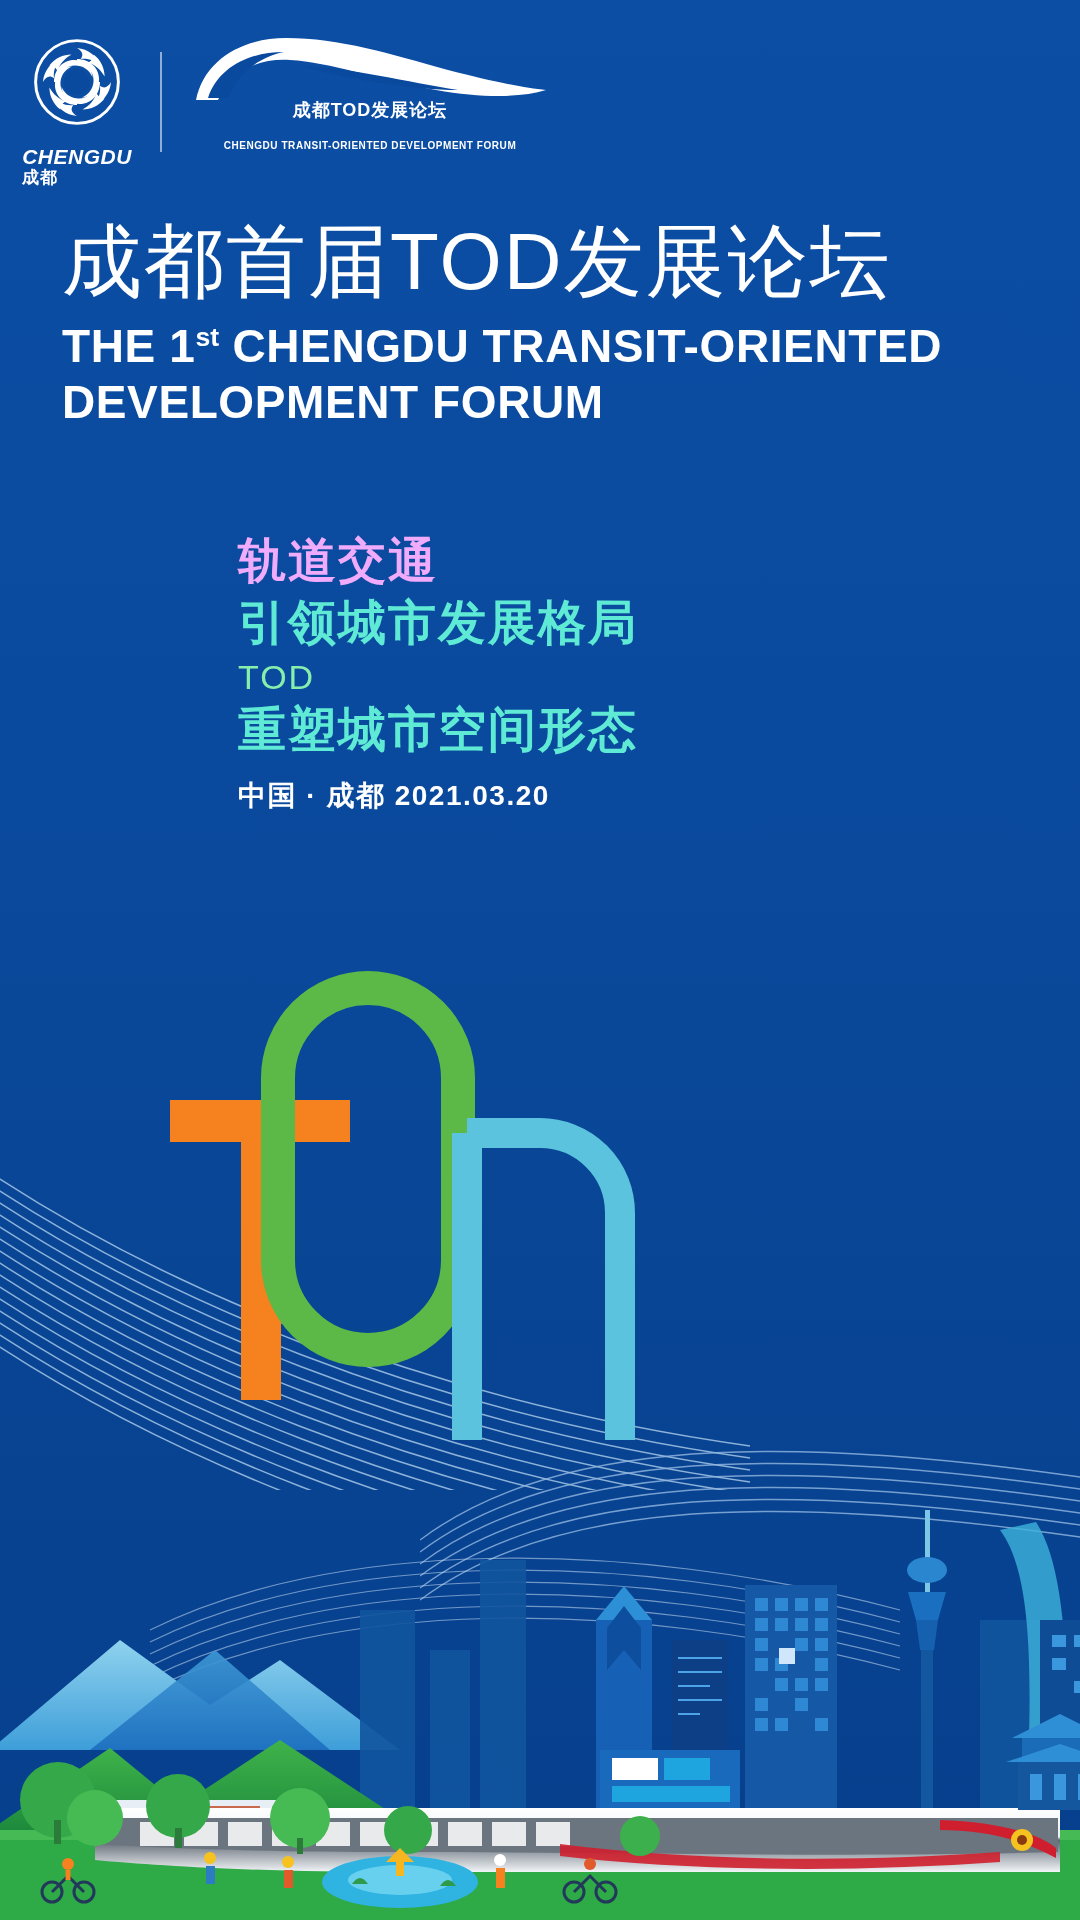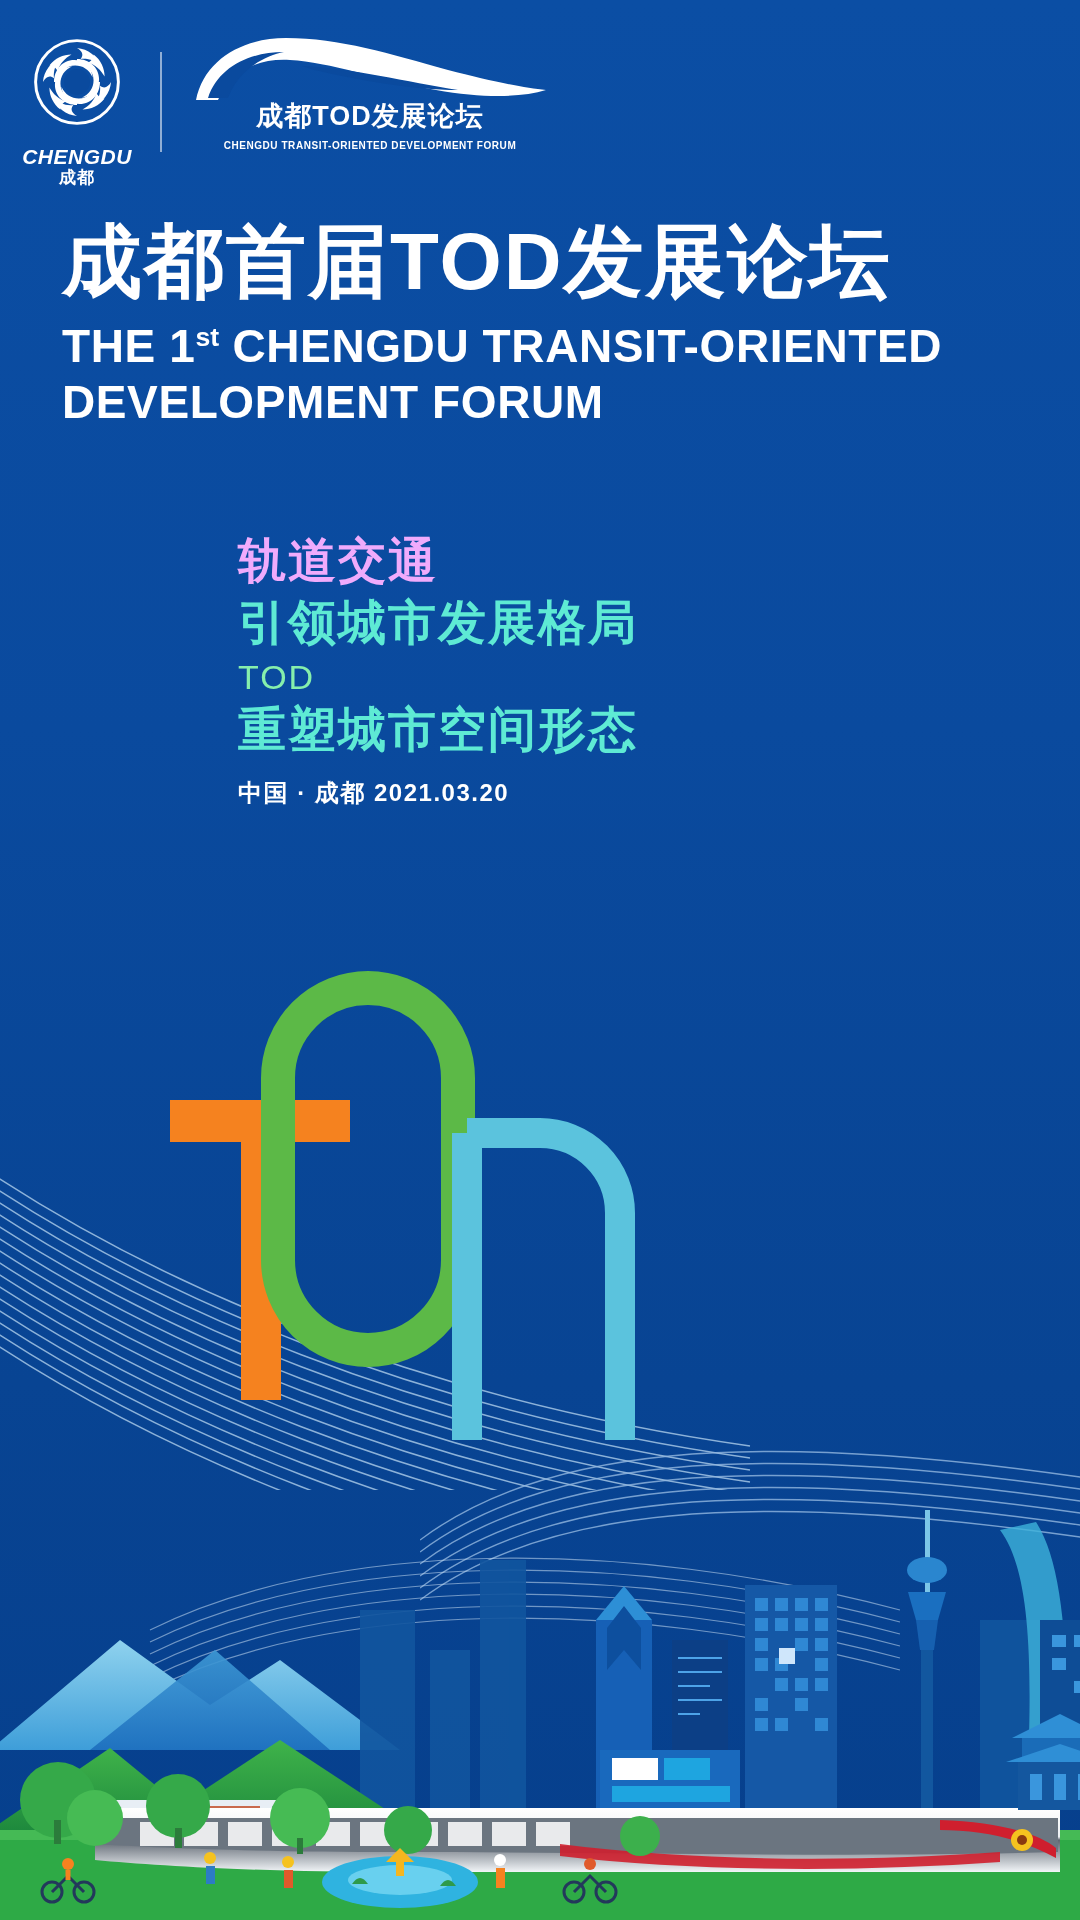"成都TOD发展论坛" .tod-cn { font-size: 27px -> 18px }
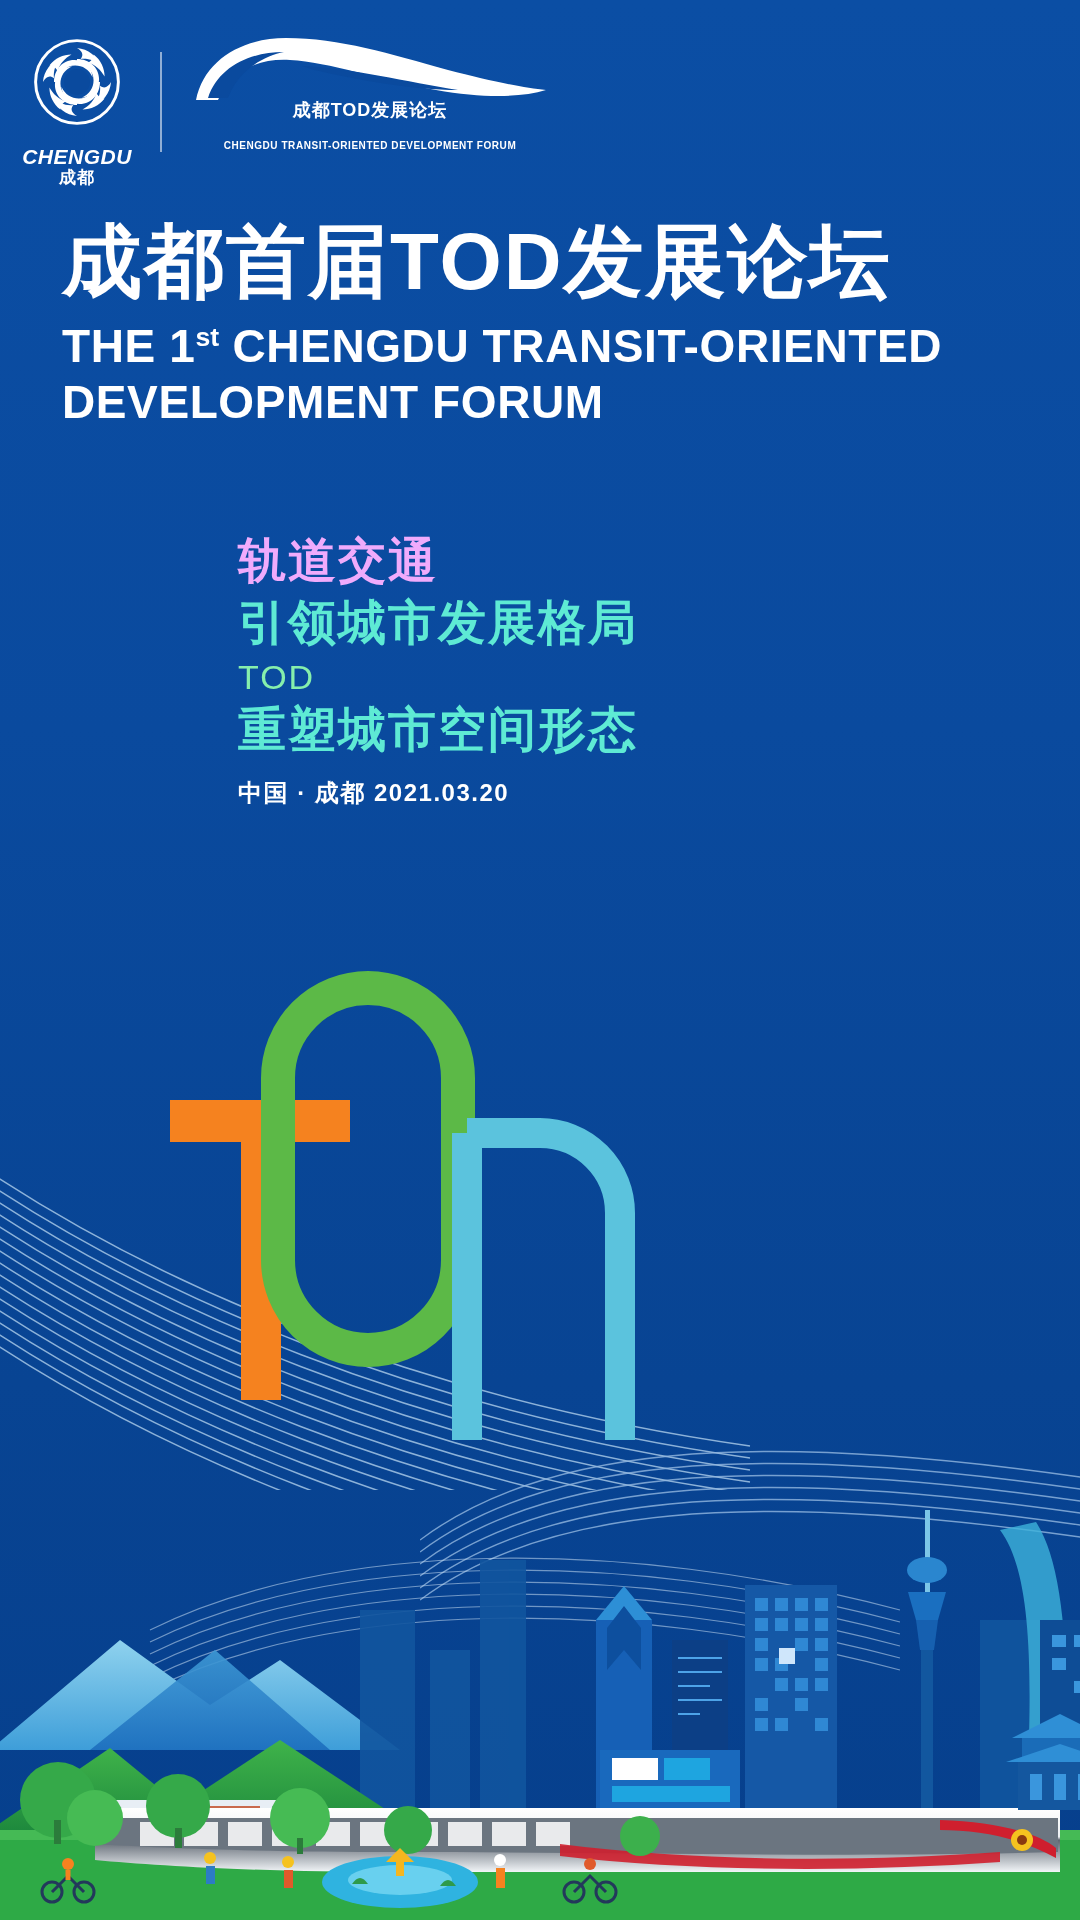"成都" .cd-cn { text-align: center -> left }
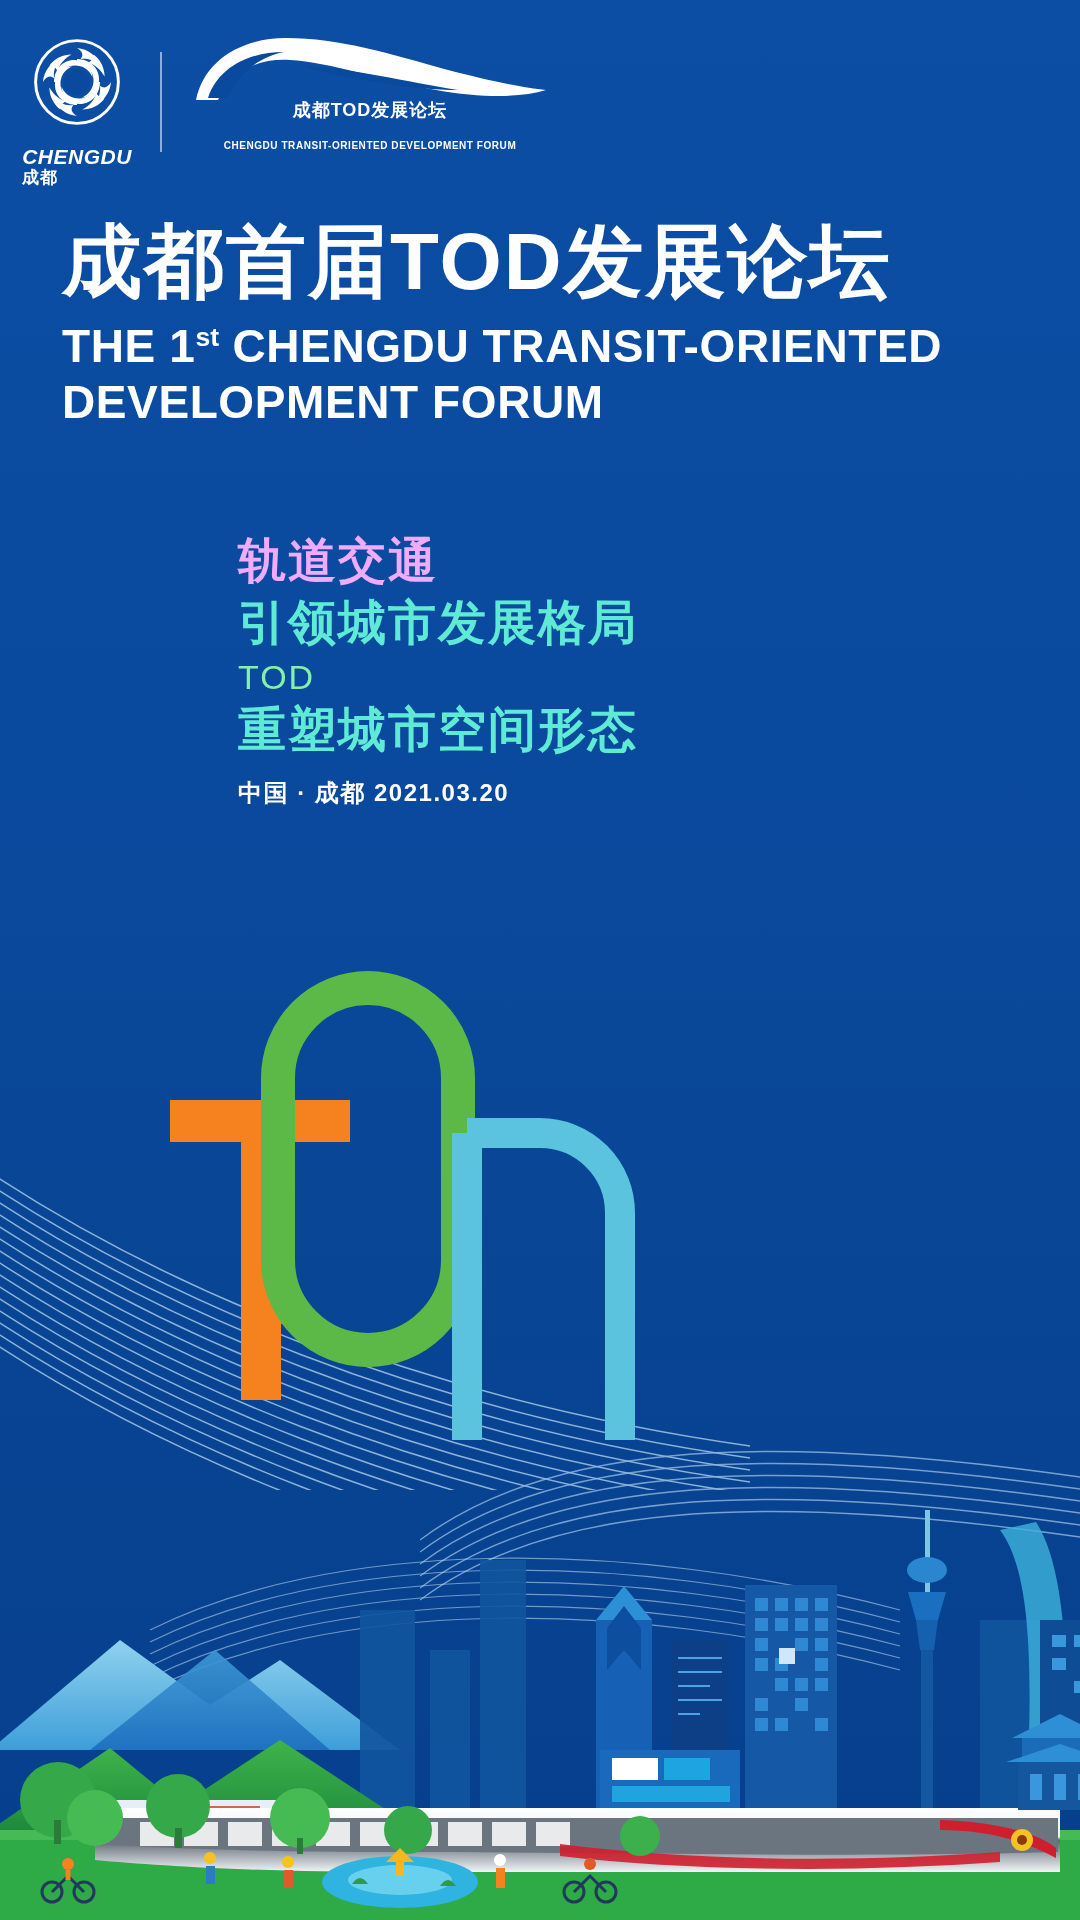"成都首届TOD发展论坛" .title-cn { font-weight: 700 -> 400 }
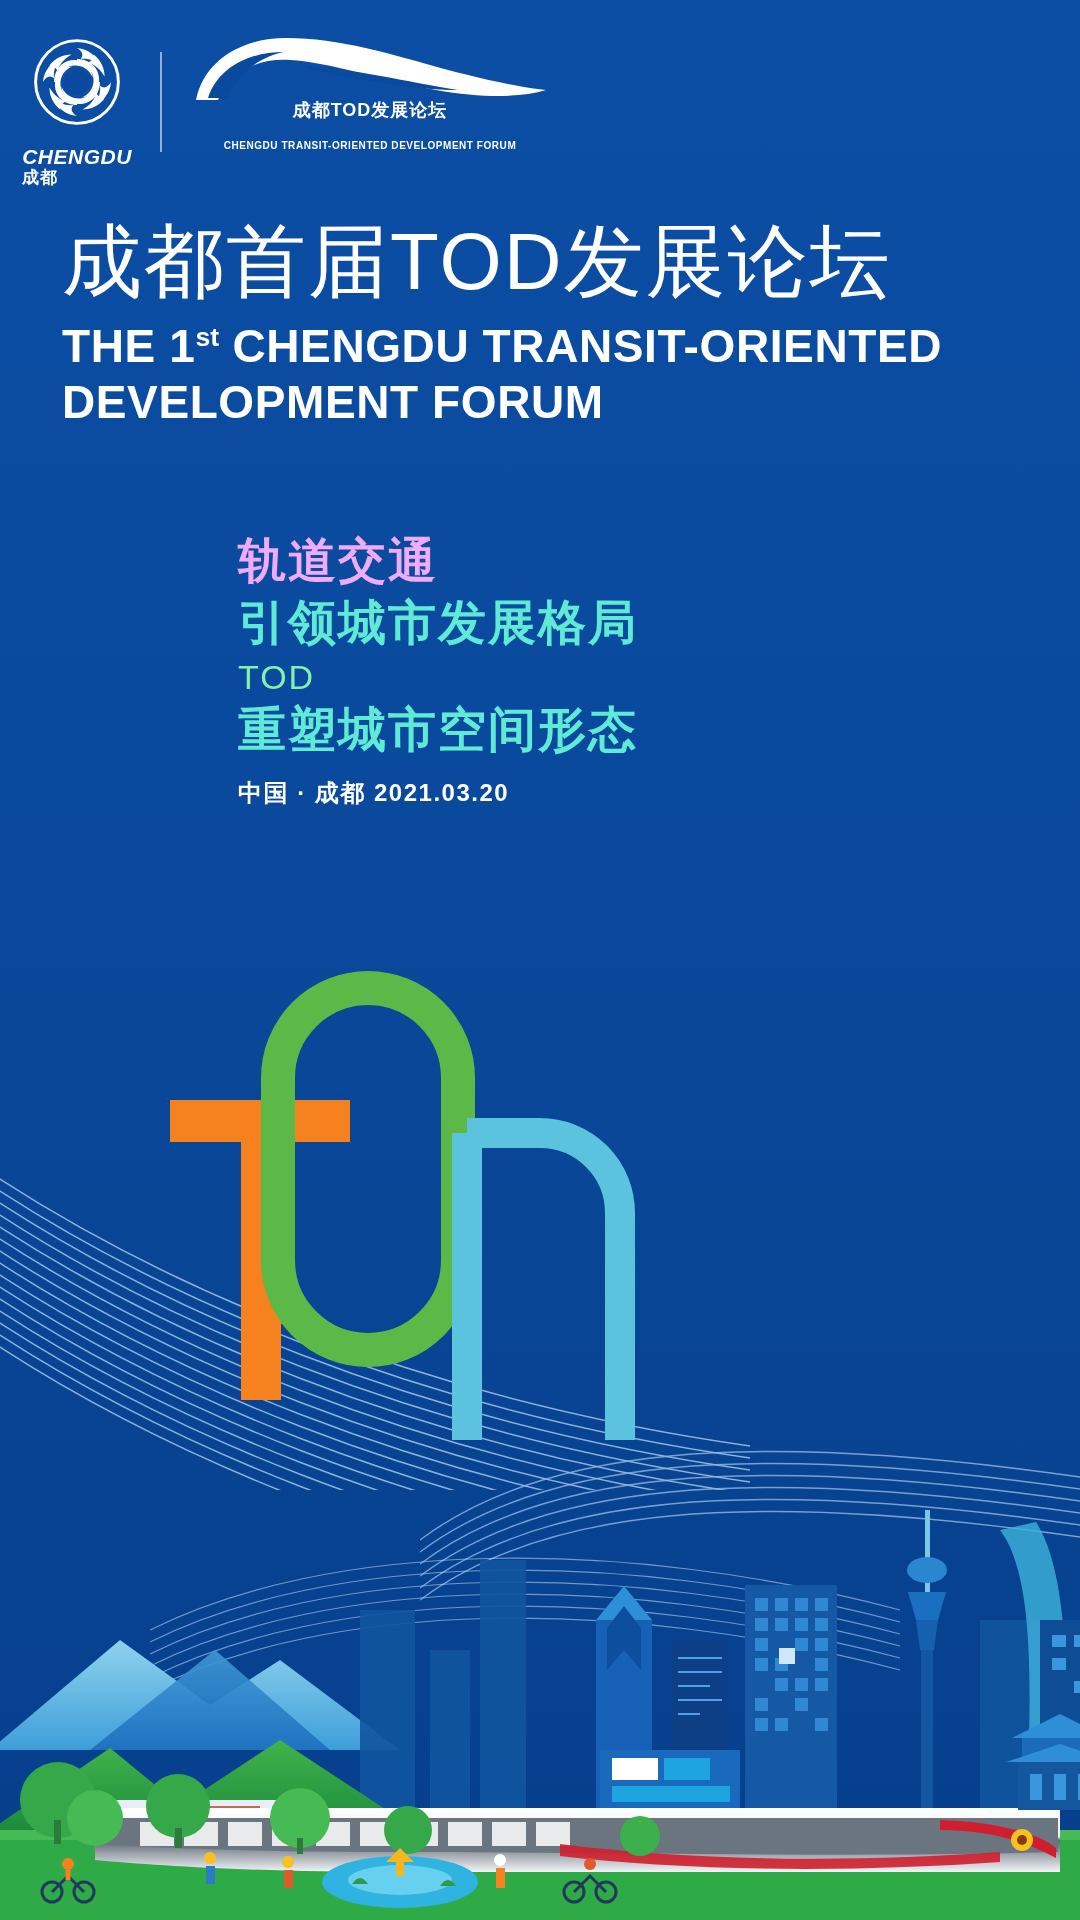"中国 · 成都 2021.03.20" .date-line { font-size: 24px -> 28px }
